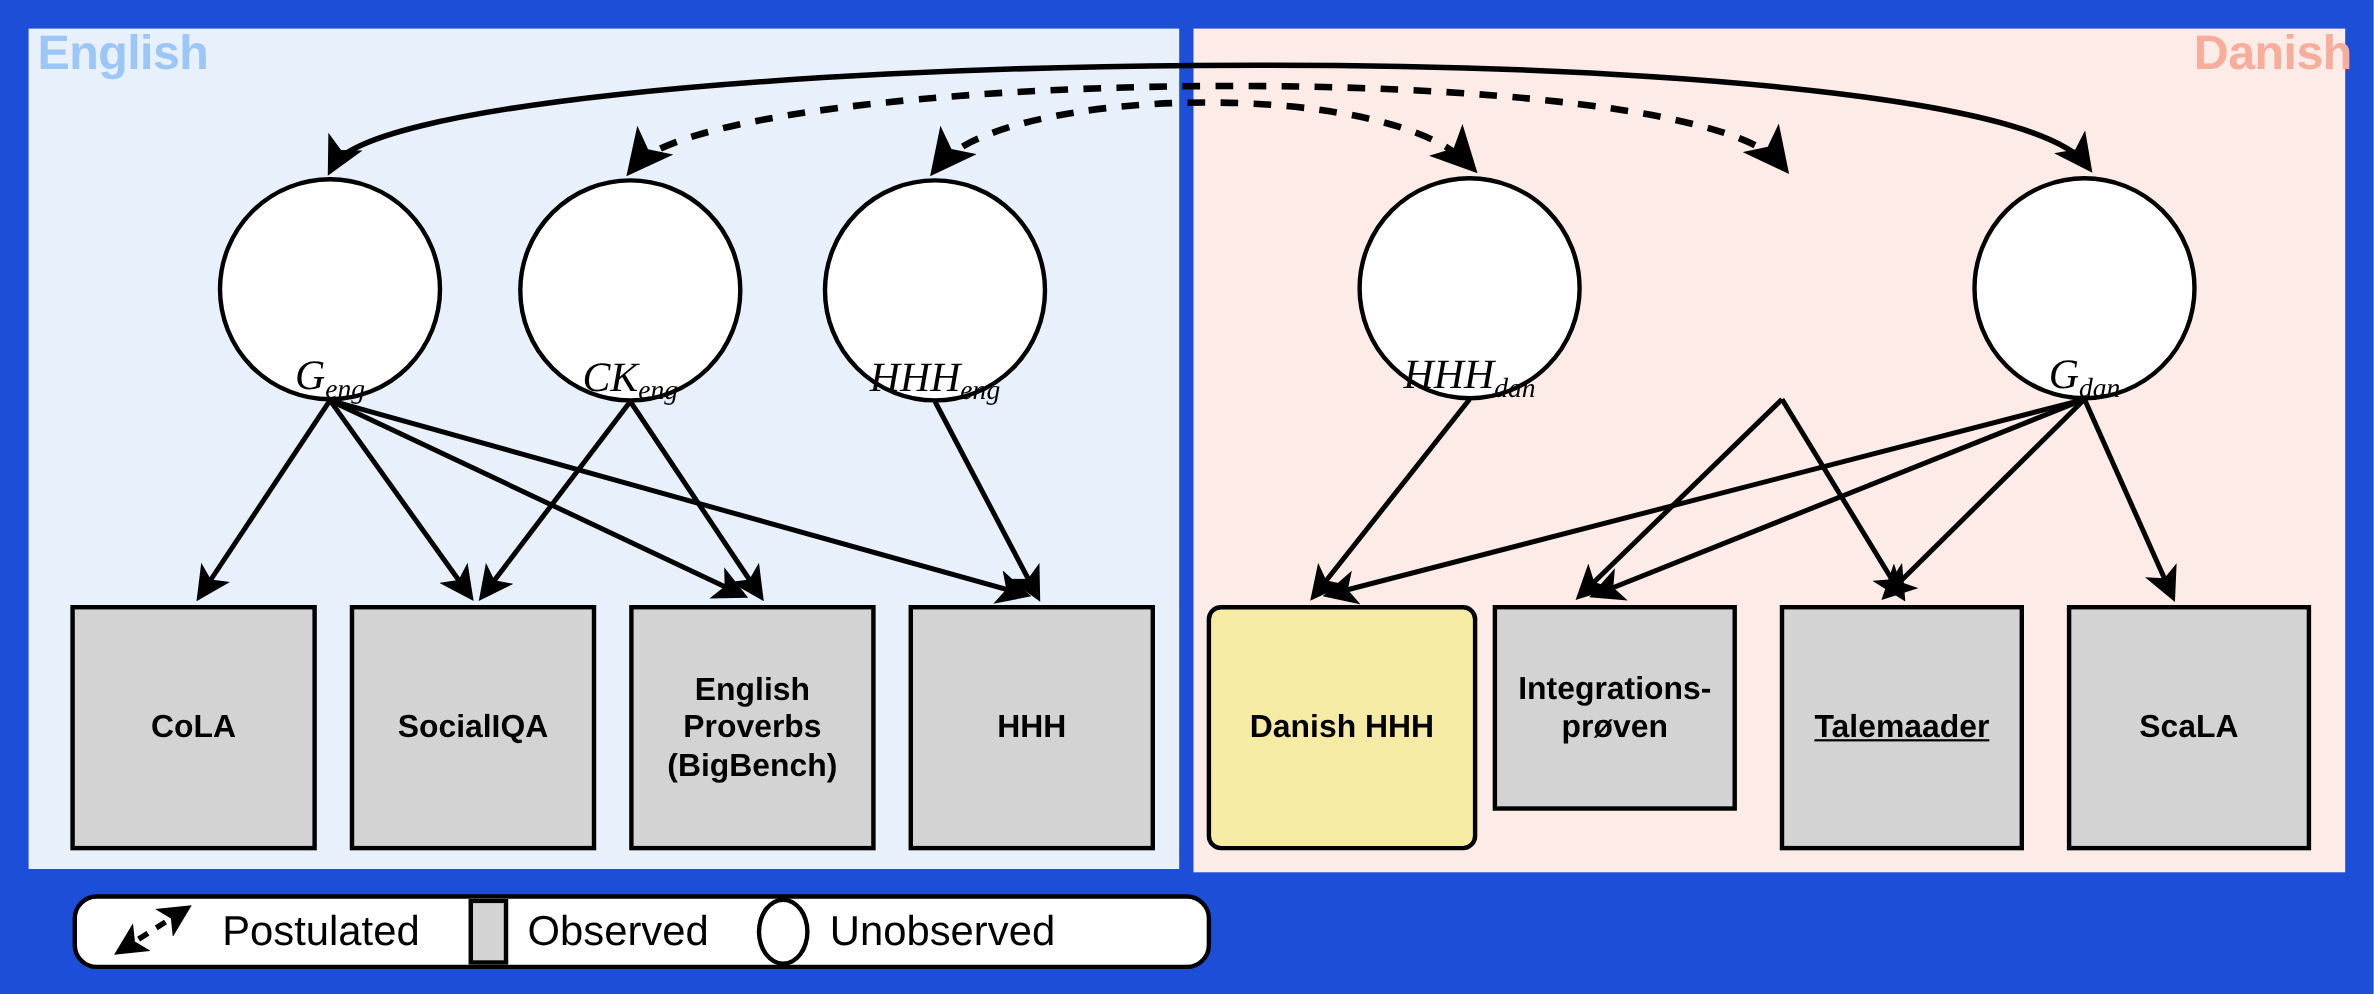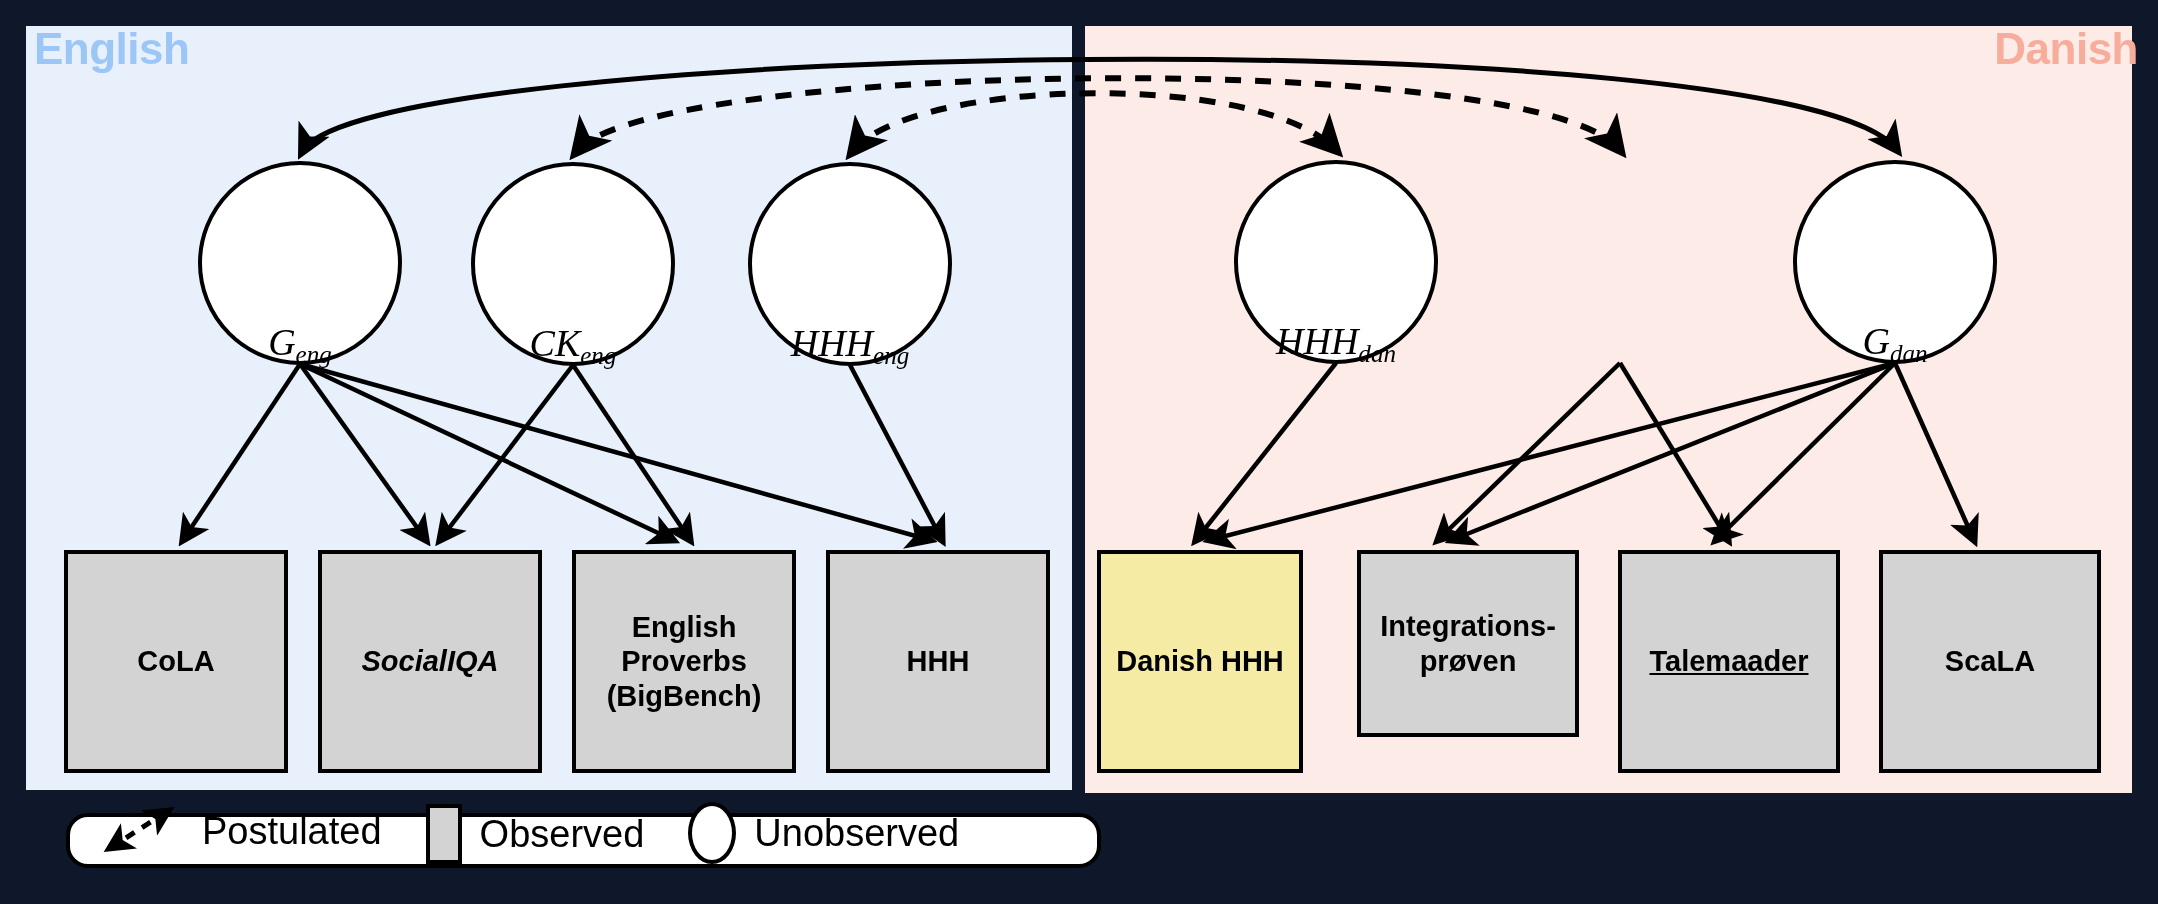"English" #root { background: #0f172a -> #1d4ed8 }
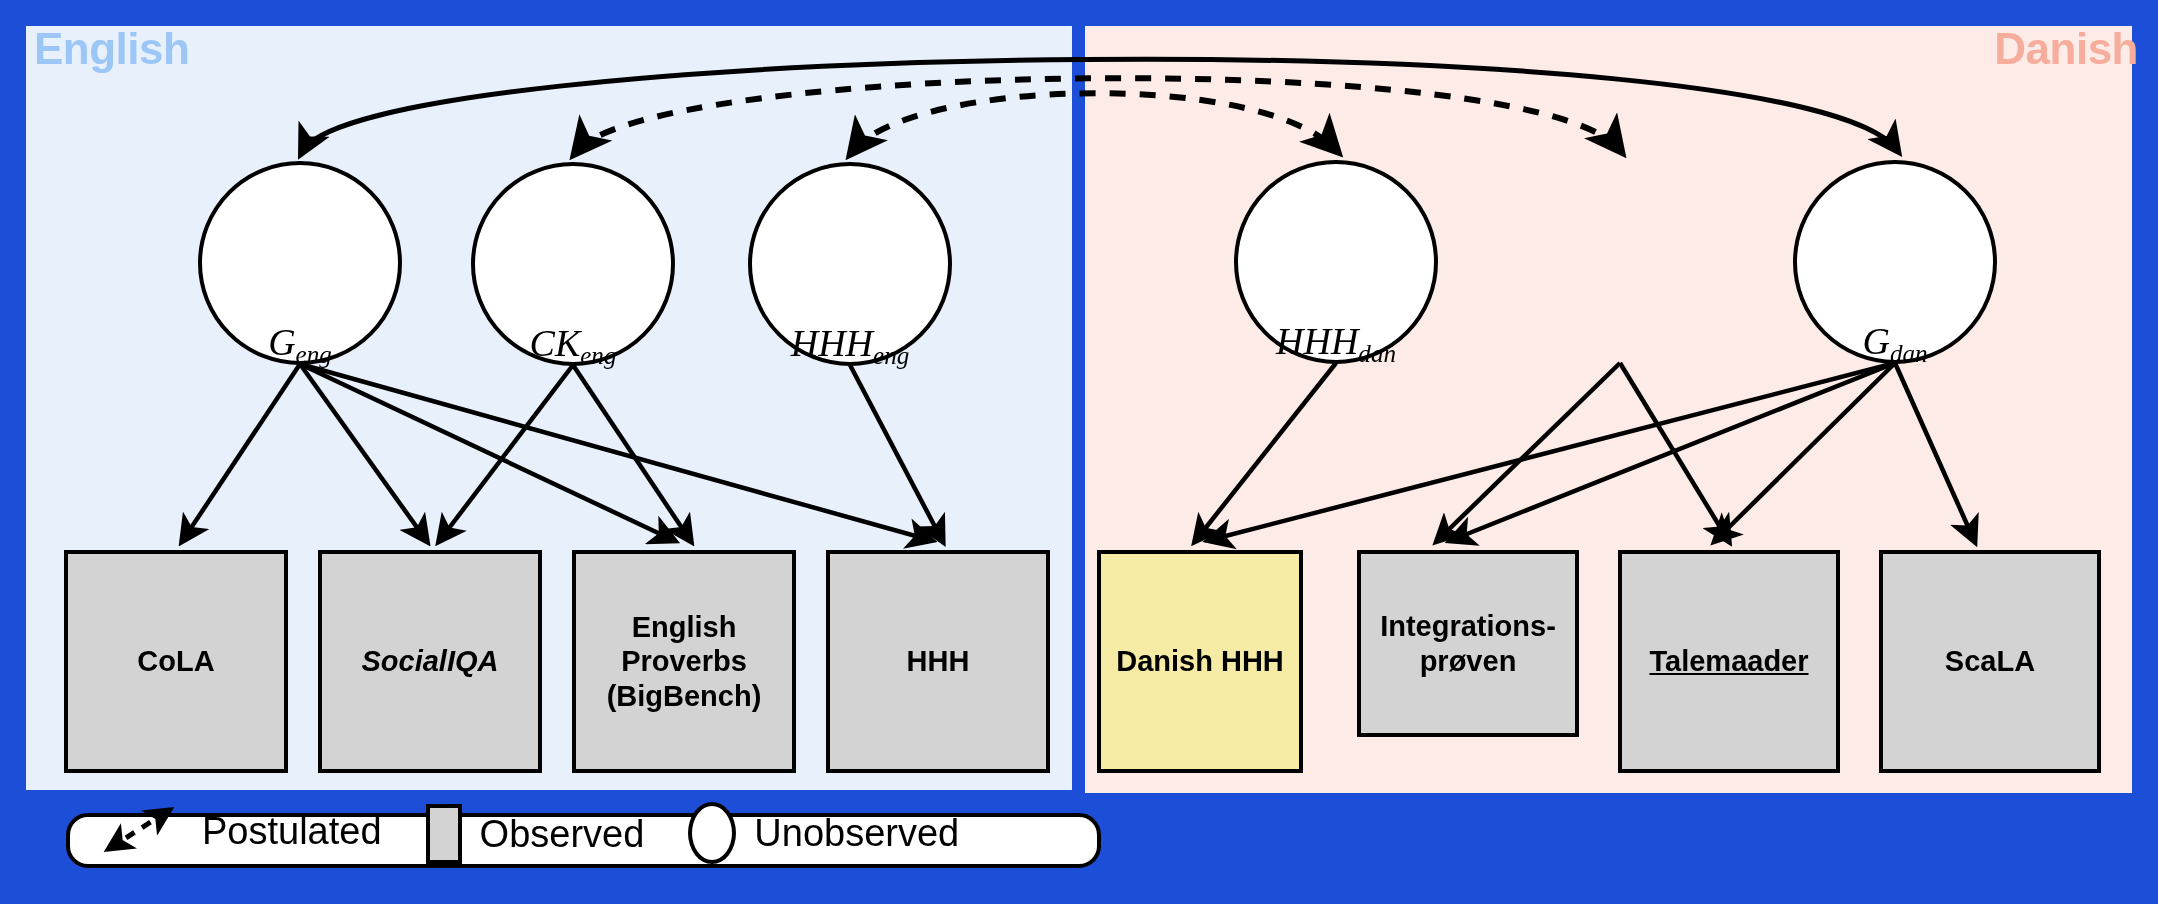"SocialIQA" div.obs-box { font-style: italic -> none }
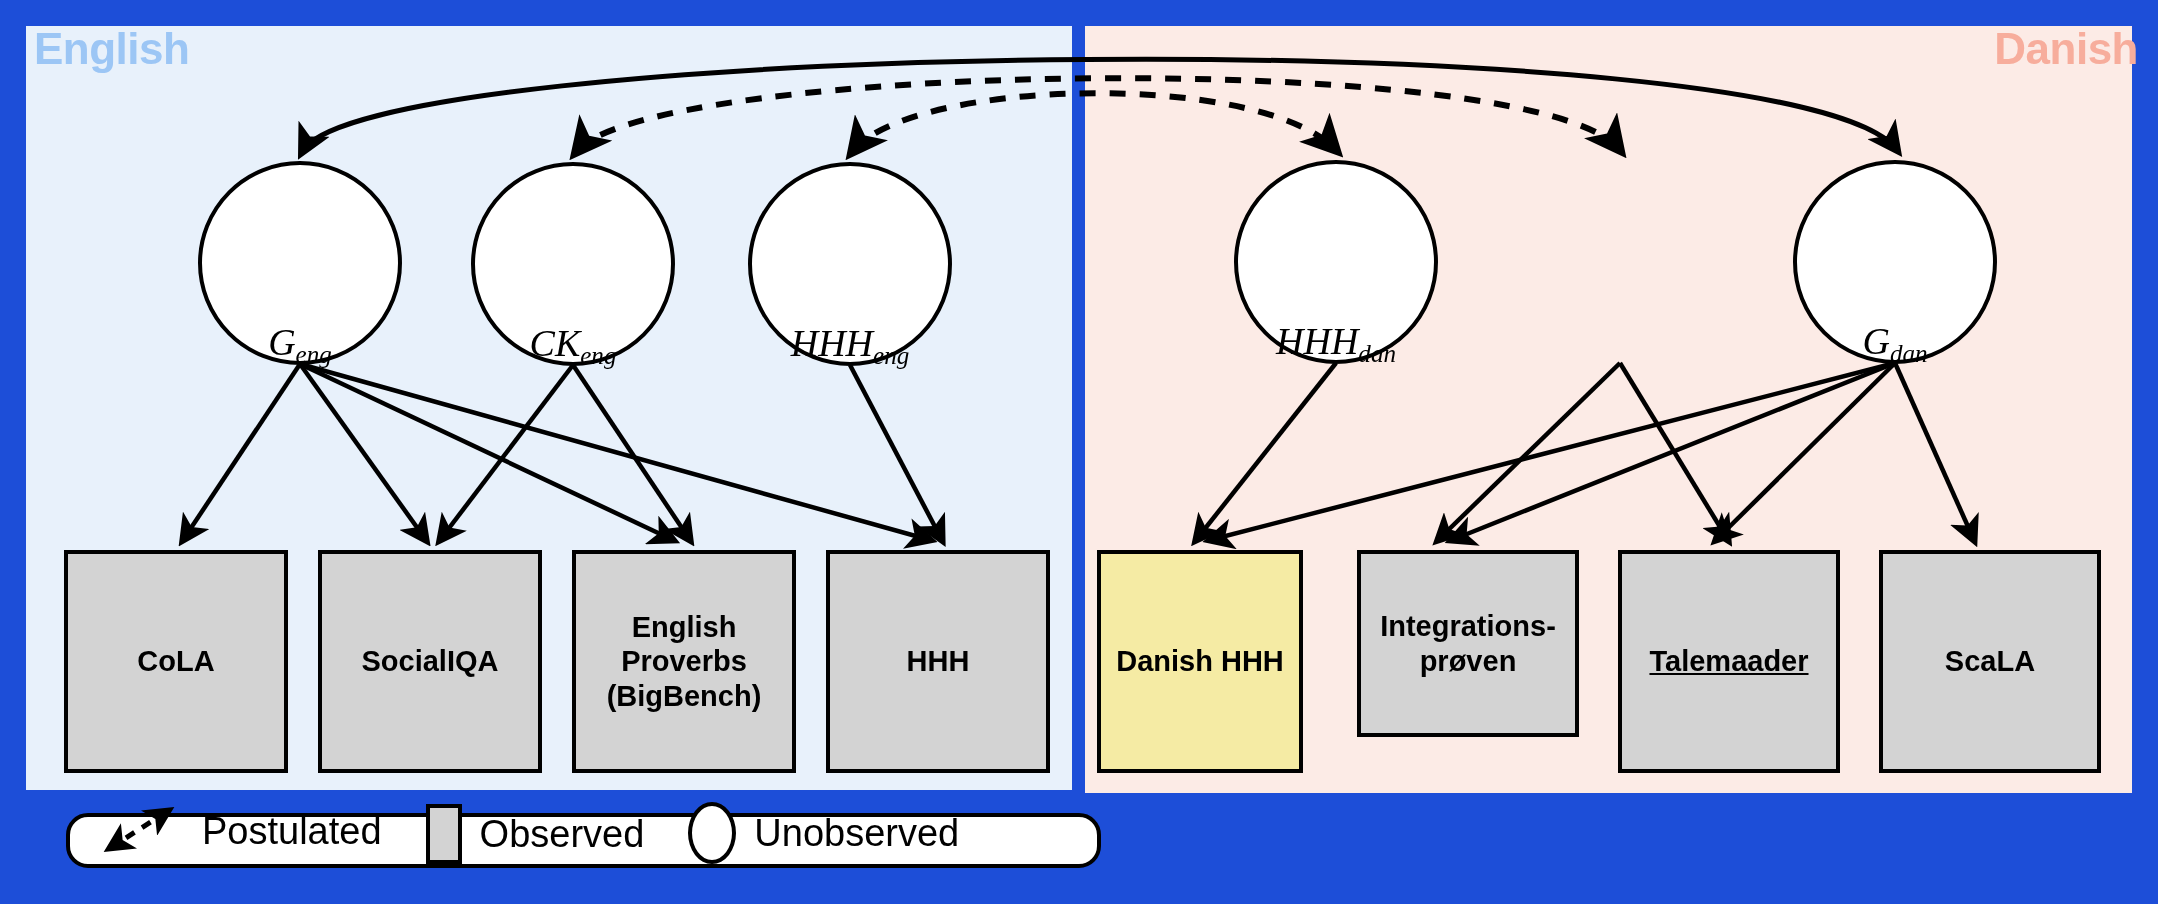"Danish HHH" div.obs-box { border-radius: none -> 13px; width: 206px -> 246px }
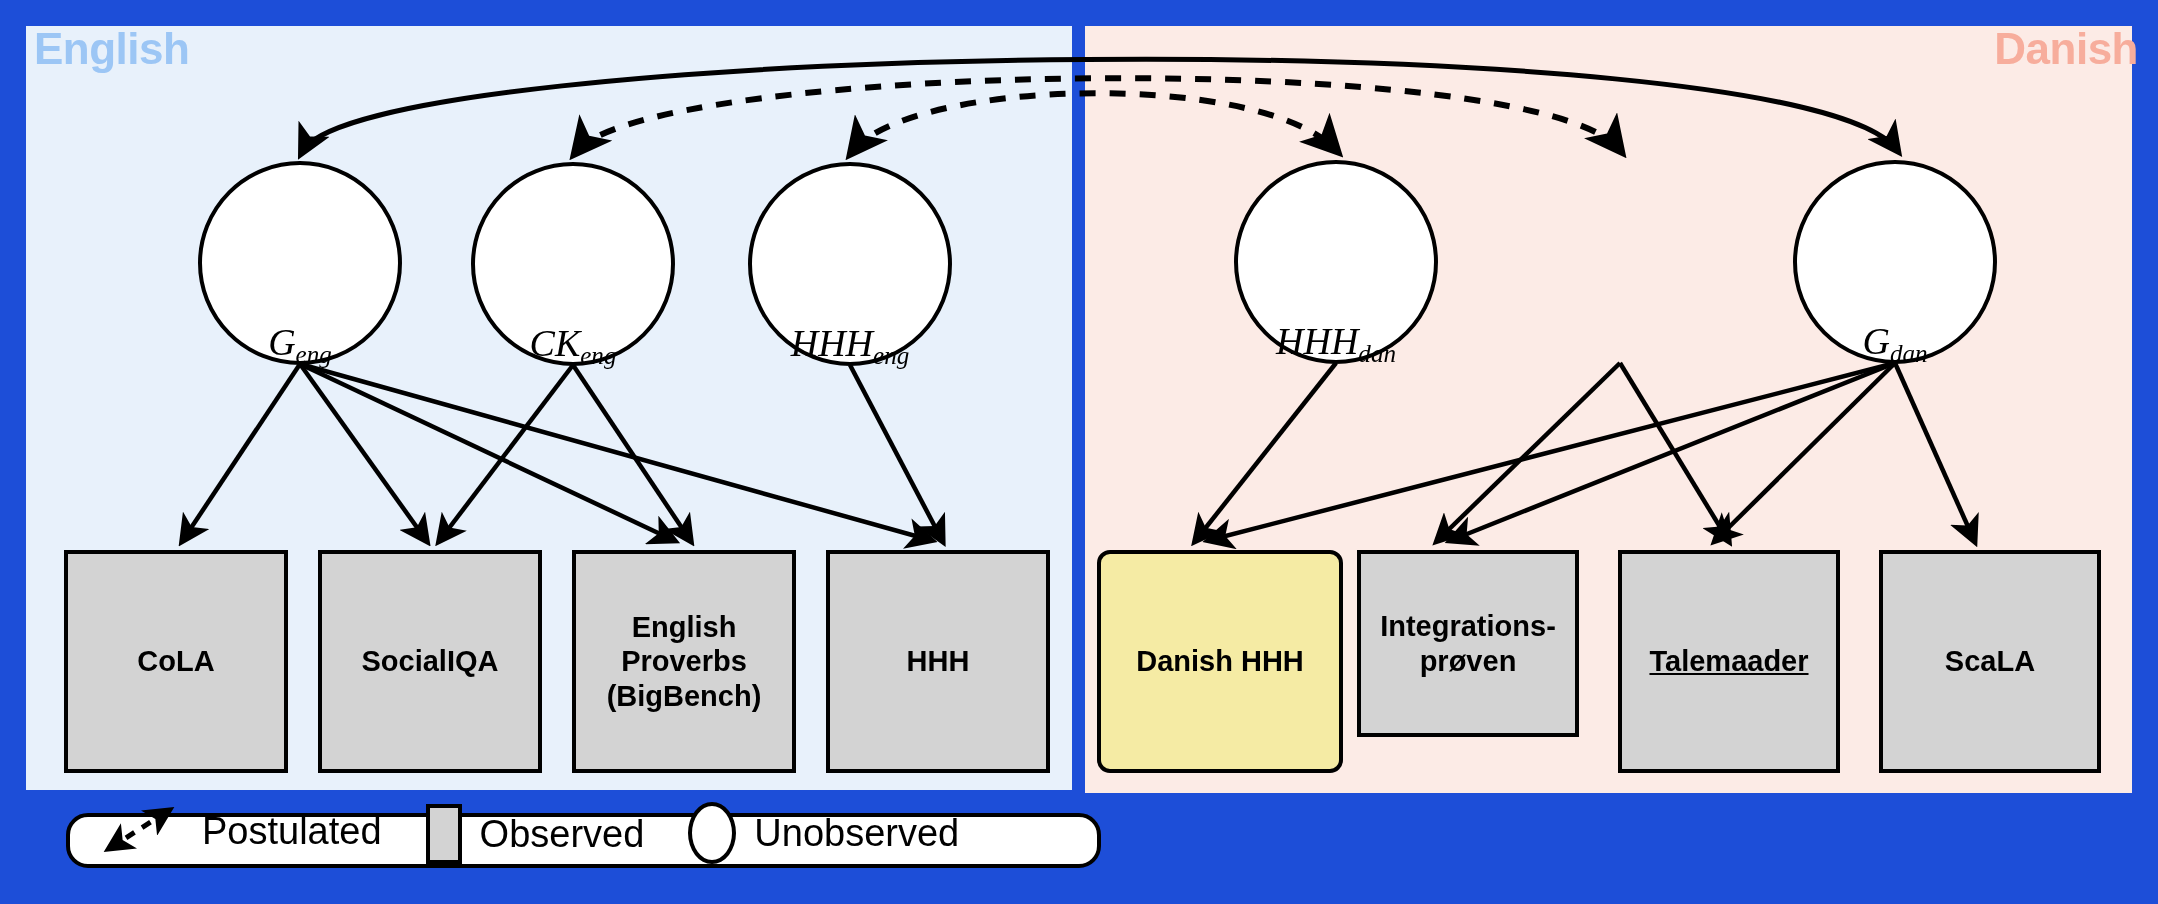"Postulated" #legend { align-items: flex-end -> center; height: 55px -> 68px }
